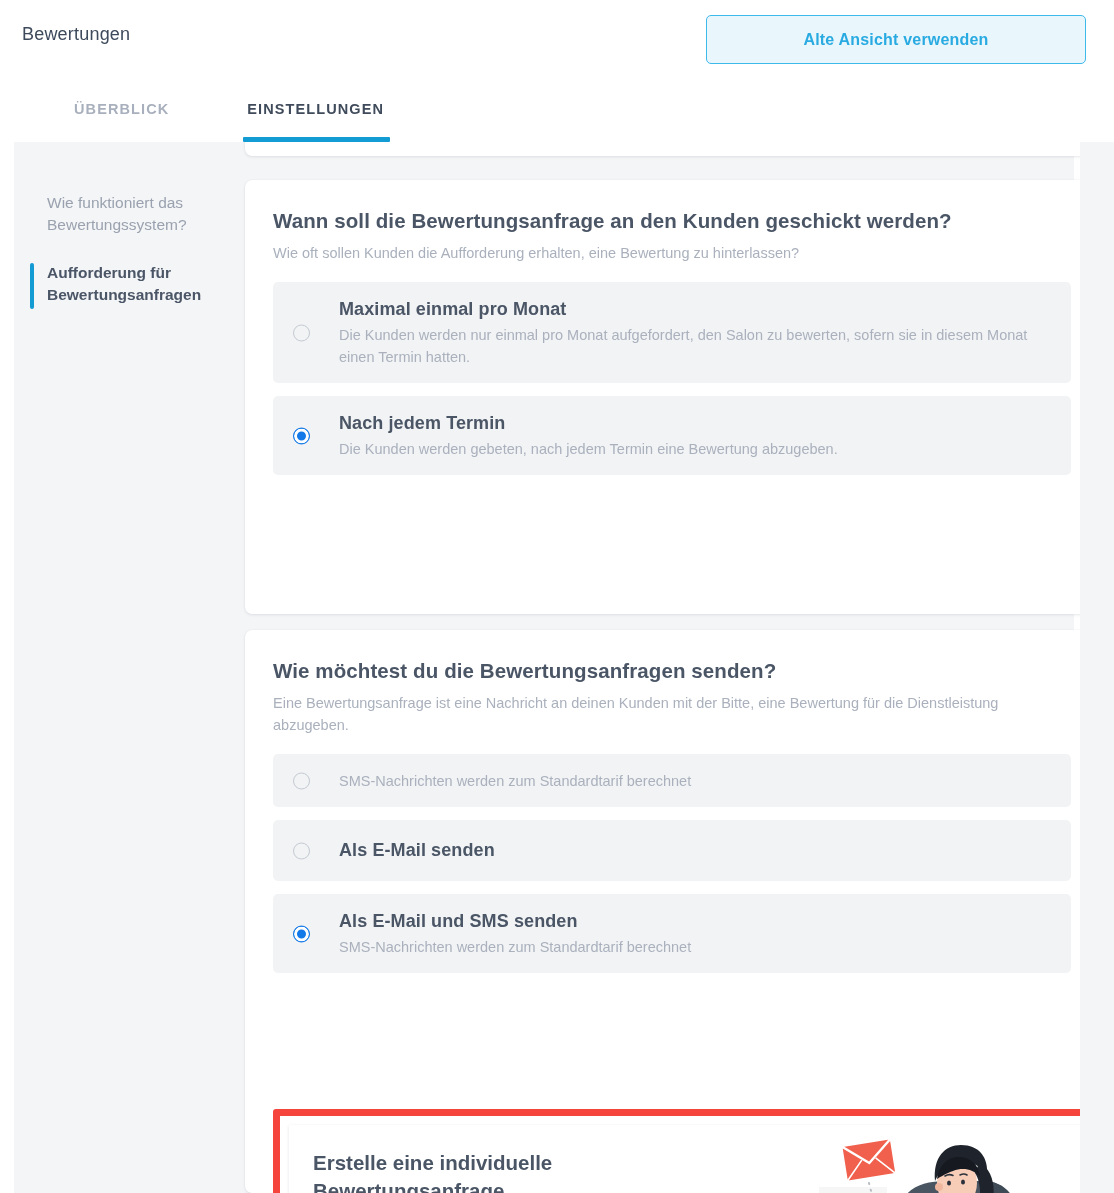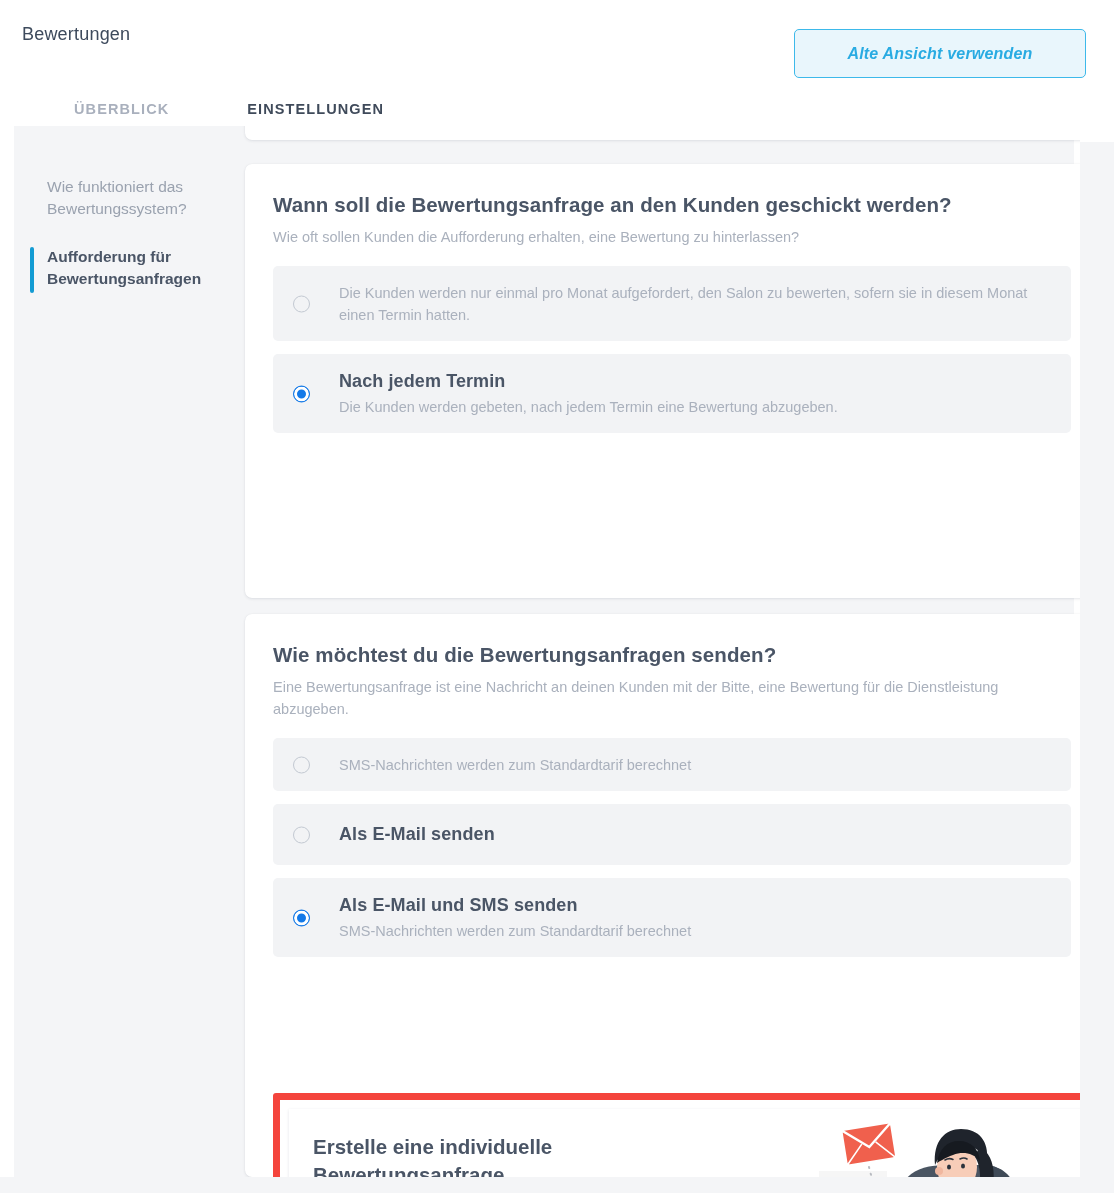"Alte Ansicht verwenden" .legacy-btn { font-style: italic -> none; top: 29px -> 15px; width: 292px -> 380px }
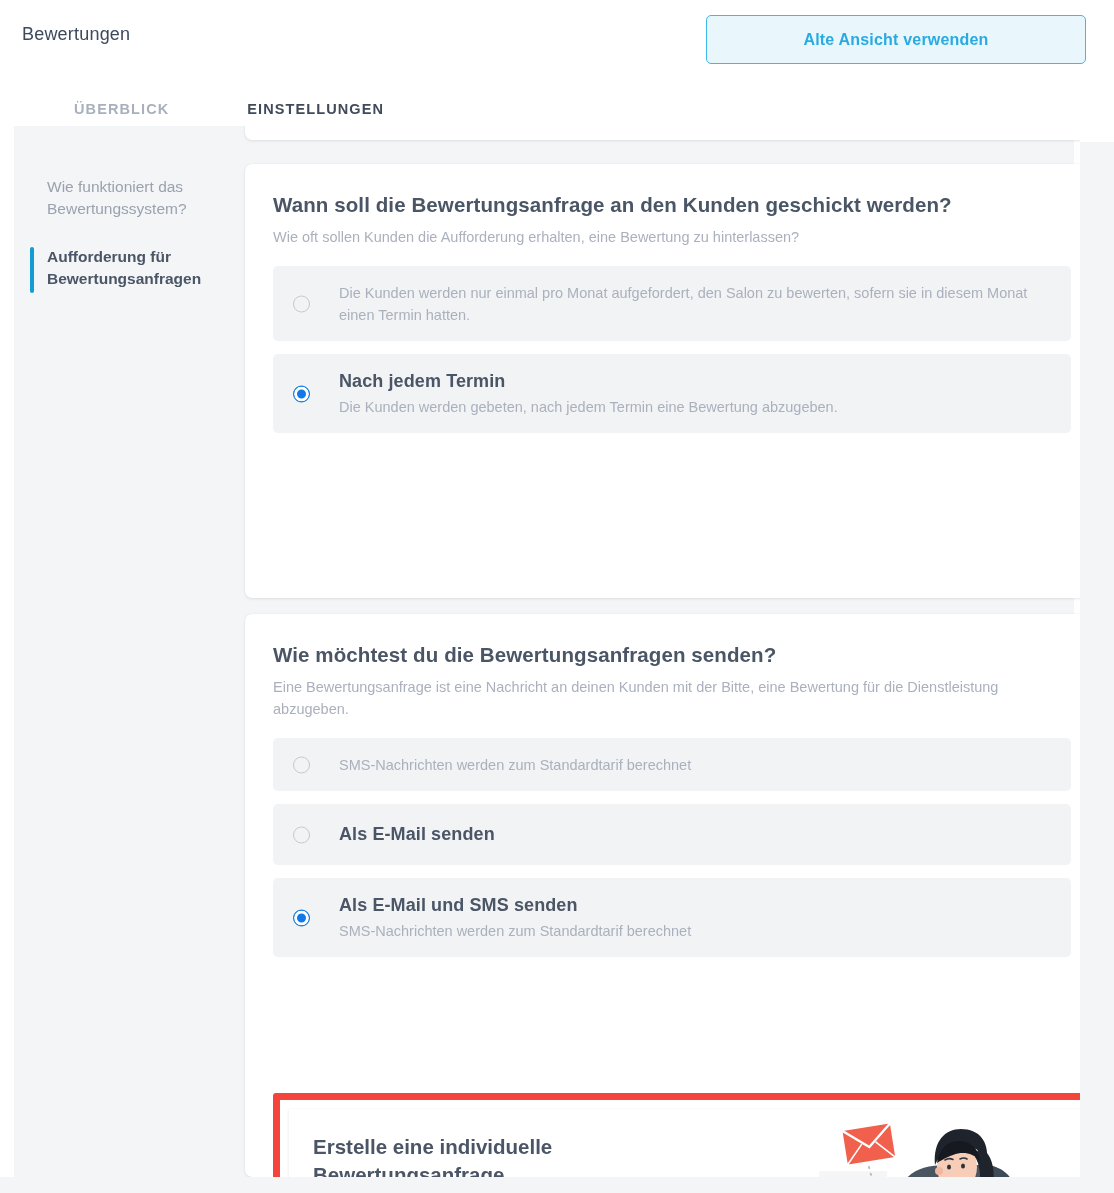"Wie funktioniert das Bewertungssystem?" .body-area { top: 126px -> 142px }
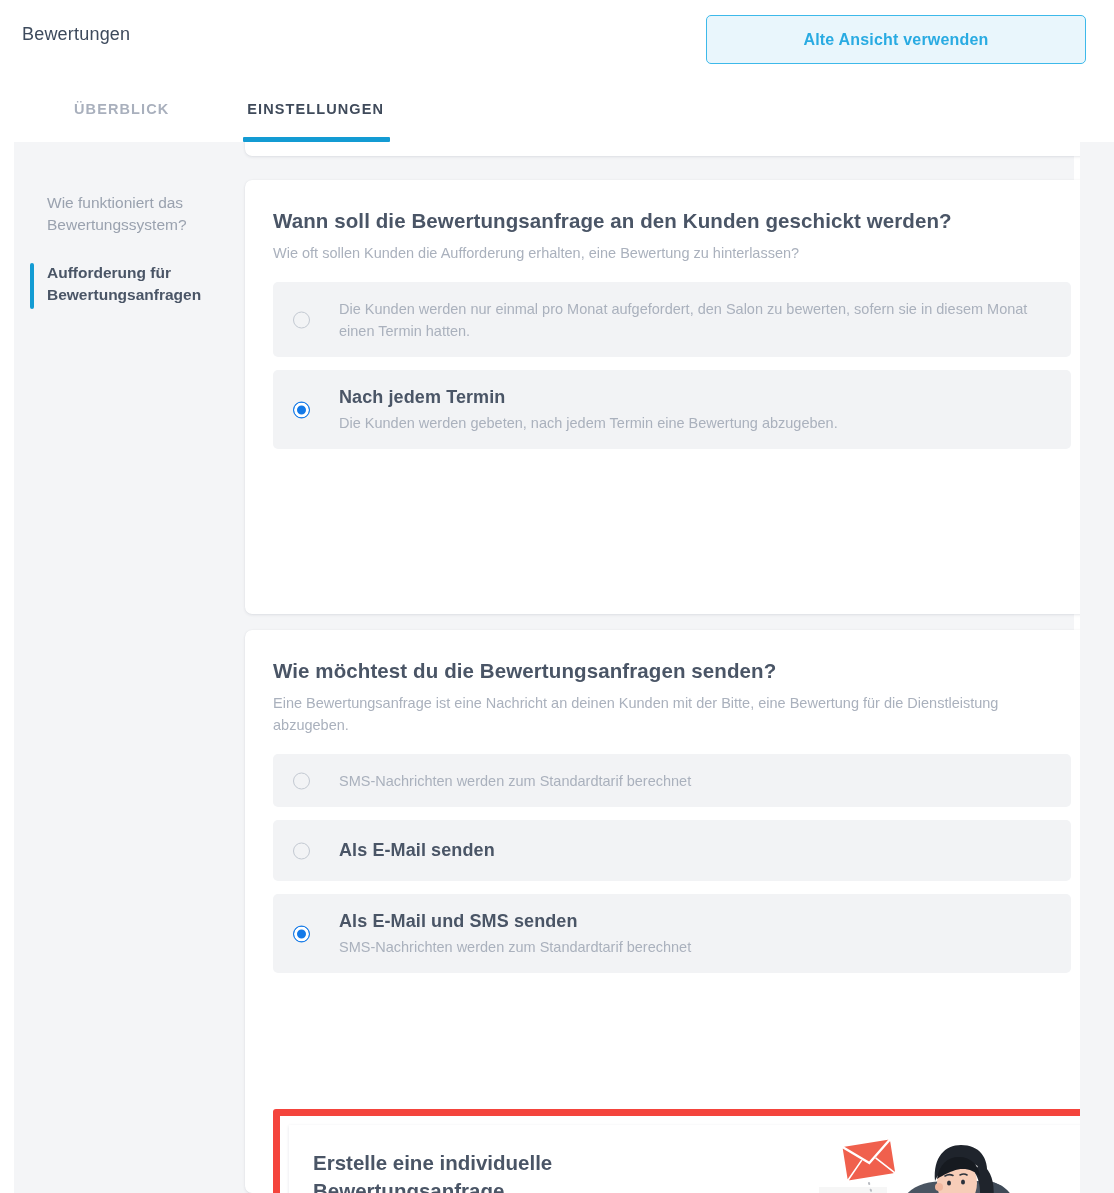"Maximal einmal pro Monat" div.opt-title { html: none -> <div>Maximal einmal pro Monat</div> }
